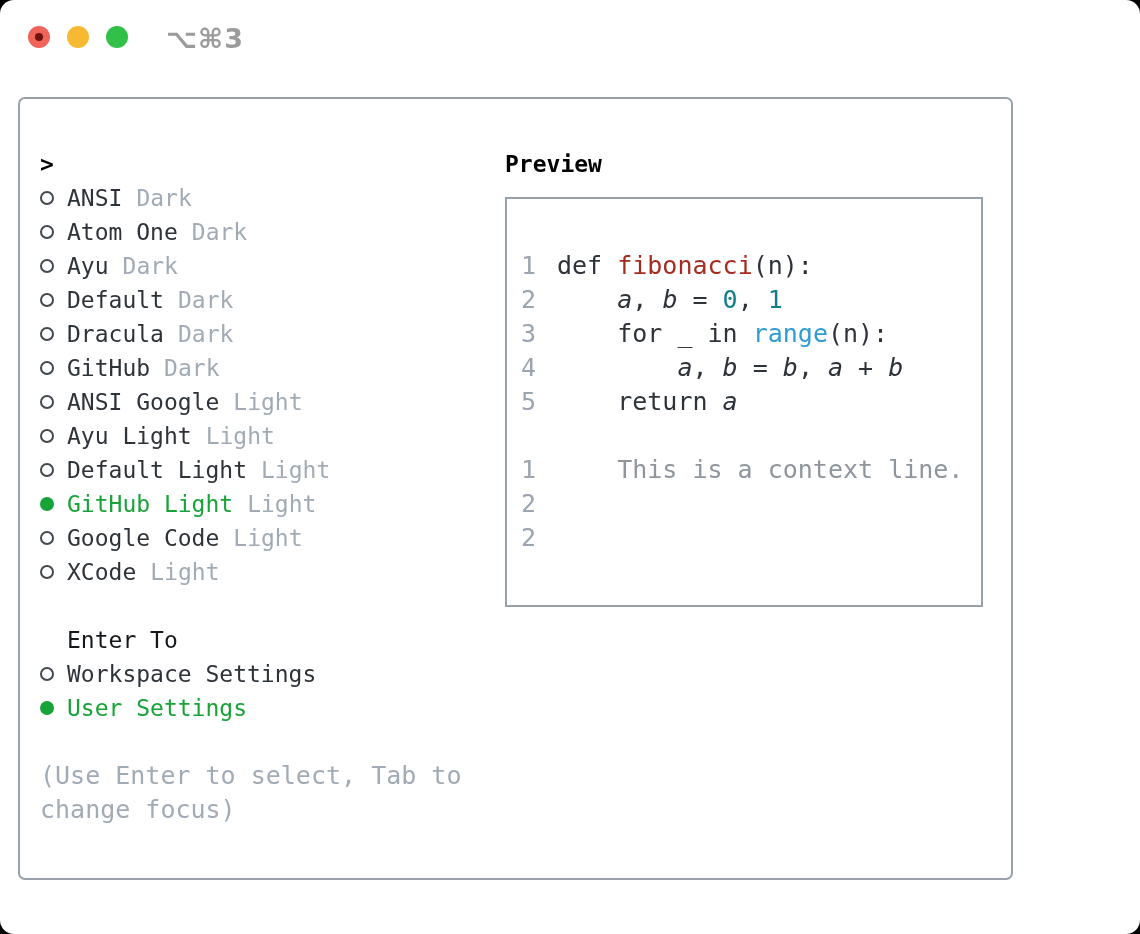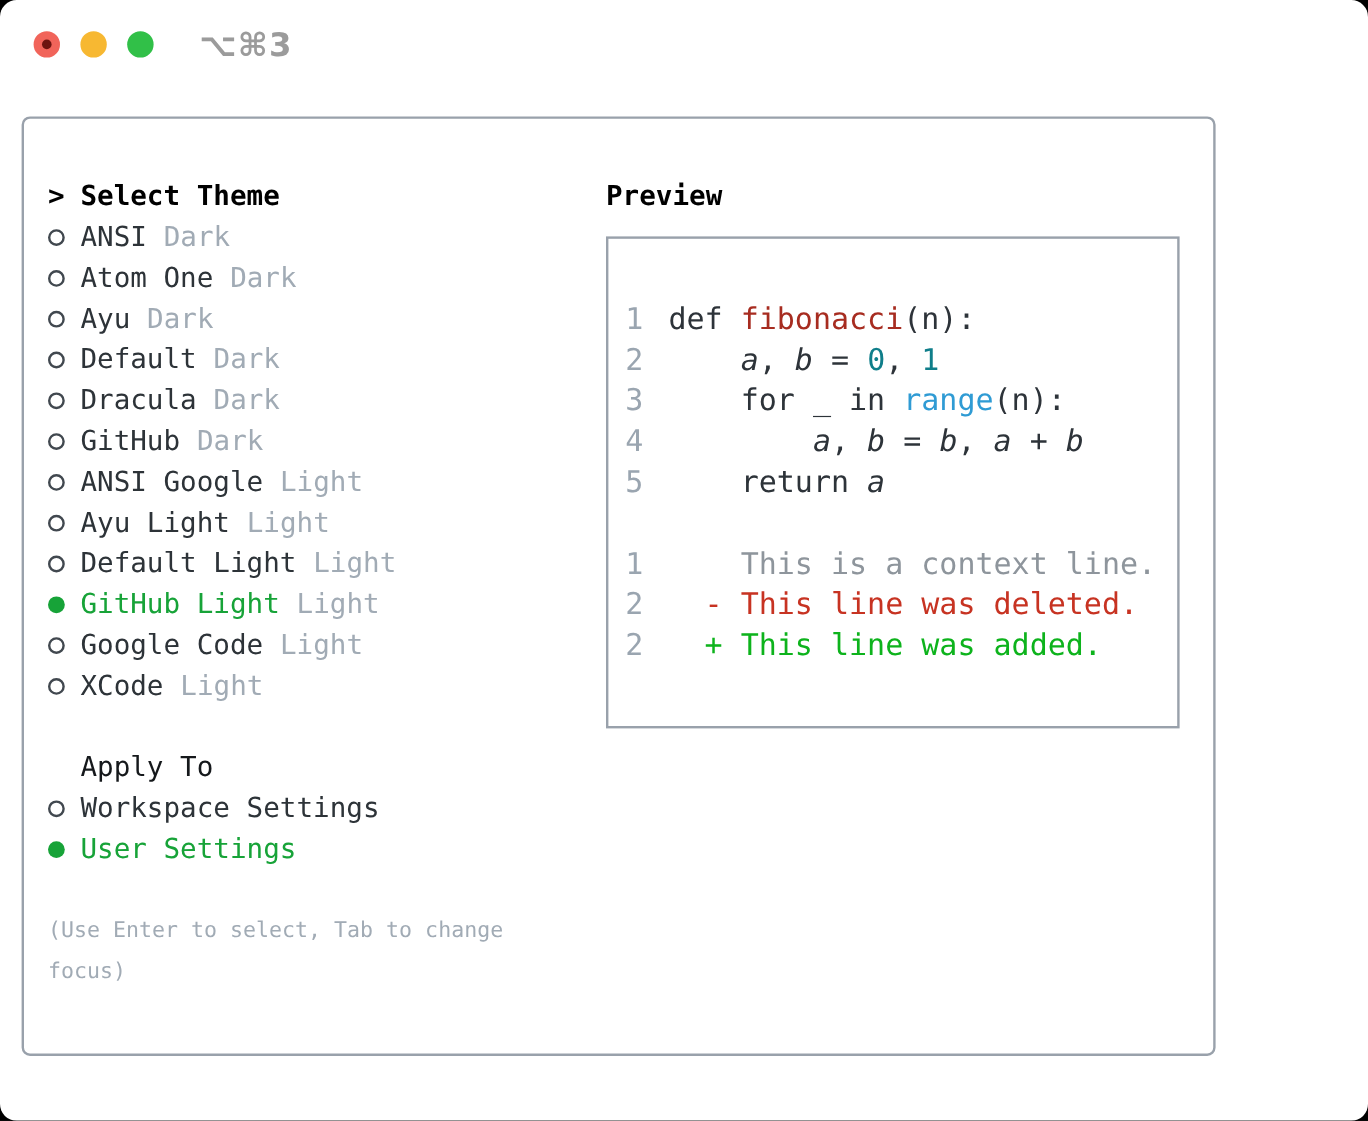"Select Theme" span.panel-title { html: <span>Select Theme</span> -> none }
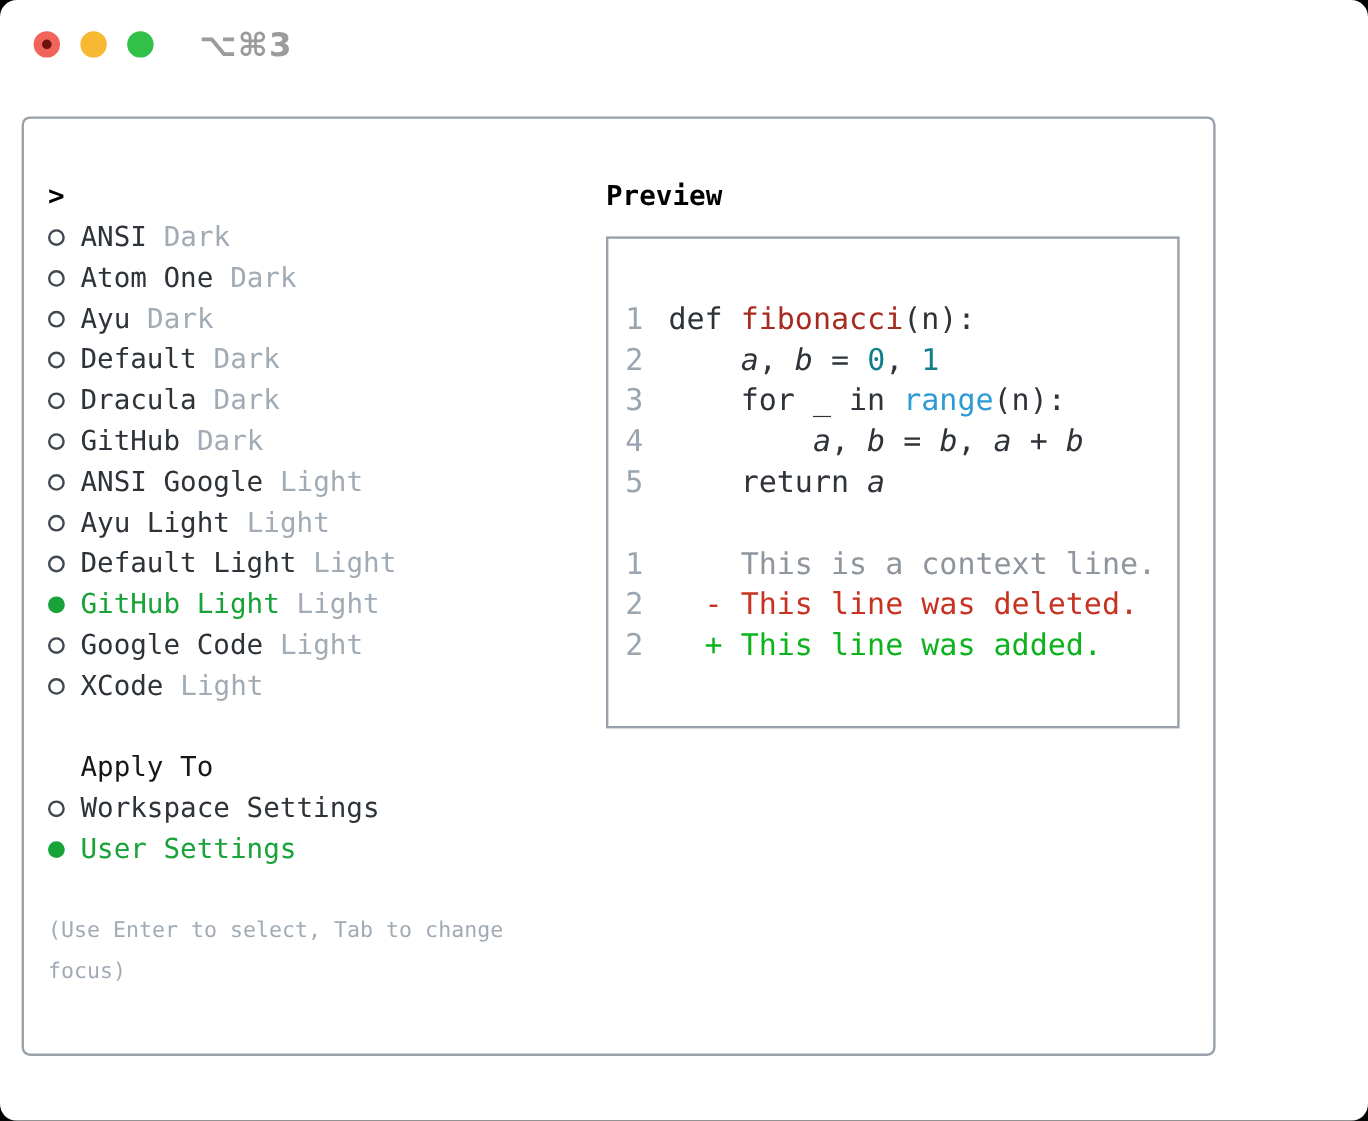"- This line was deleted." span.tok-del { html: <span> - This line was deleted.</span> -> none }
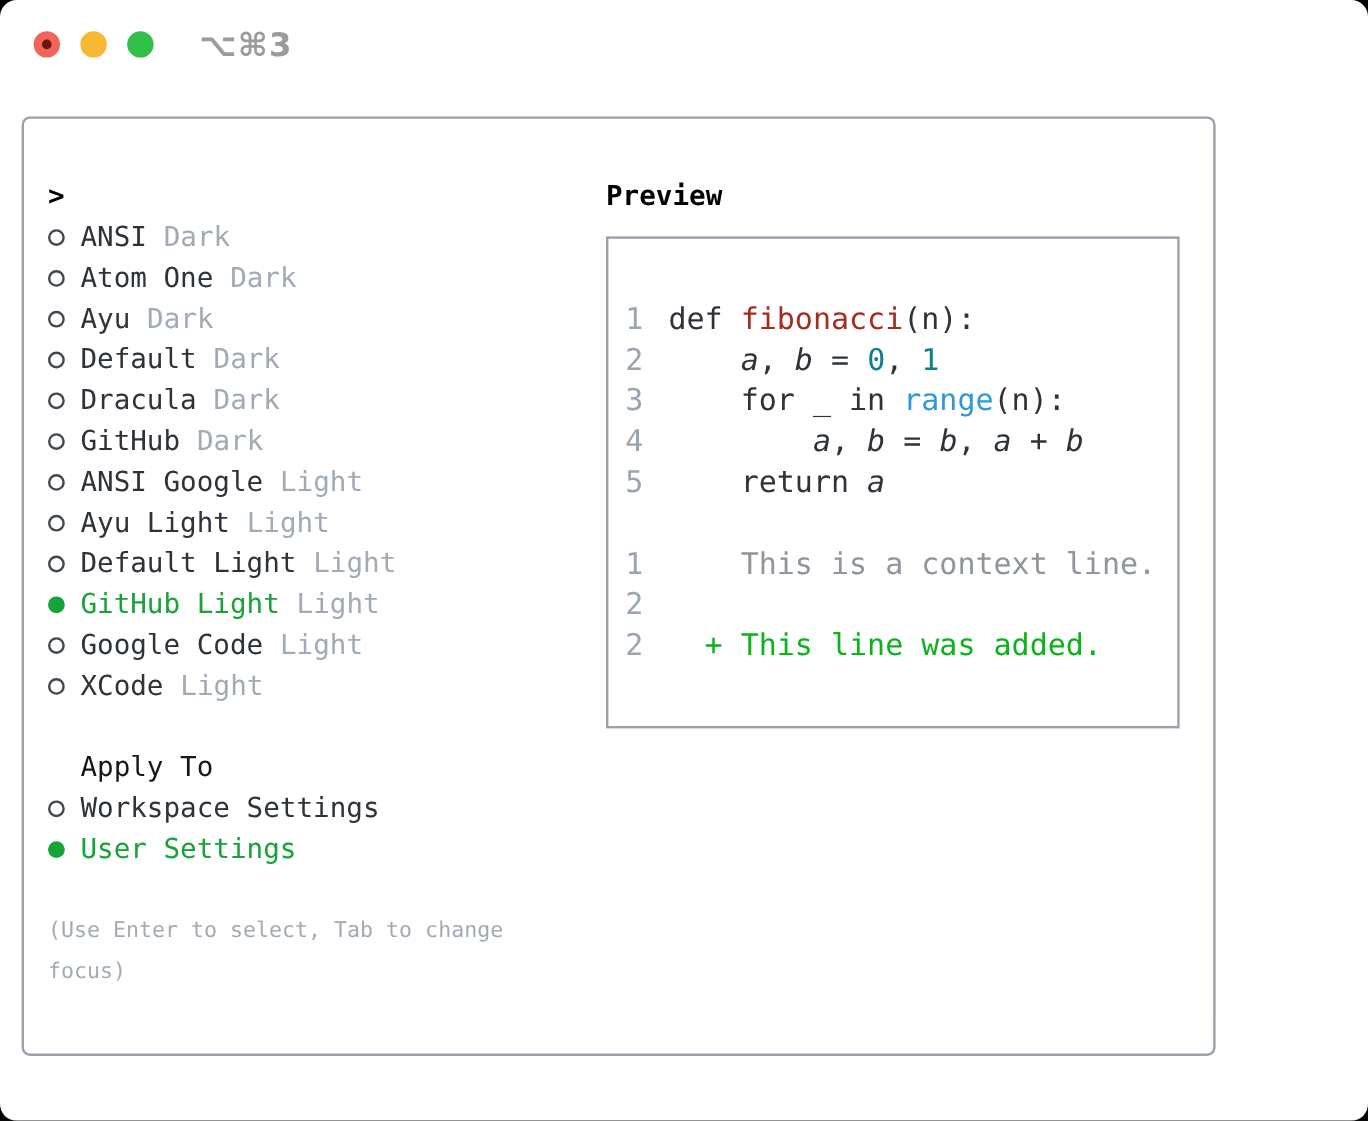"+ This line was added." span.tok-add { html: <span> + This line was added.</span> -> none }
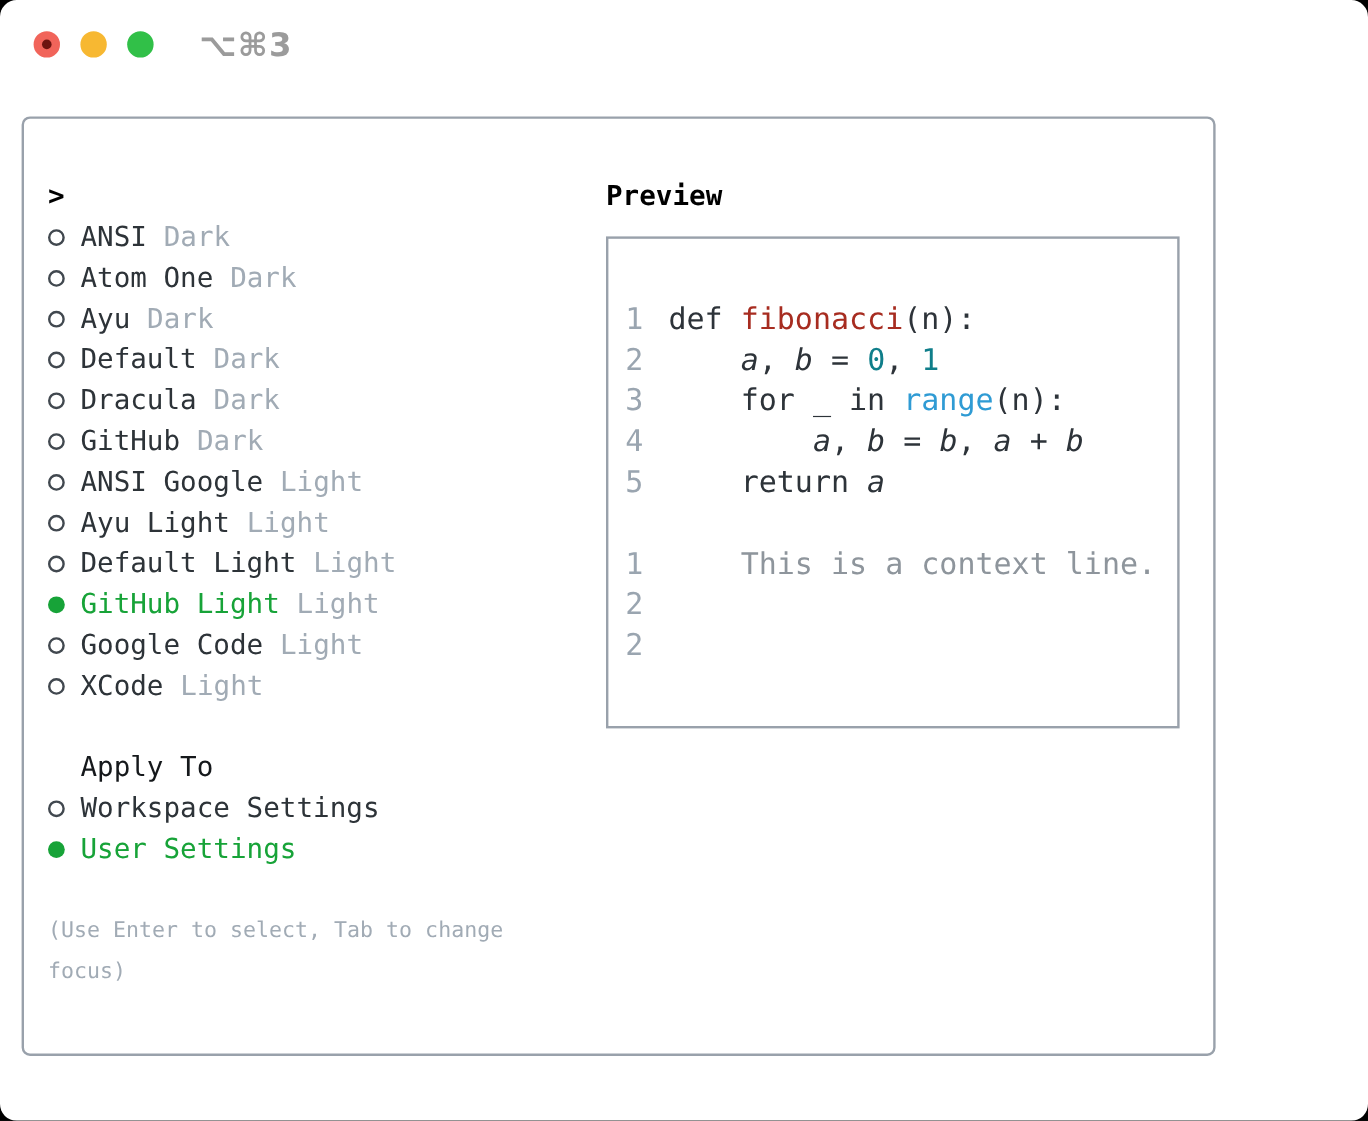"Apply To" span.apply-title { text: Apply -> Enter }
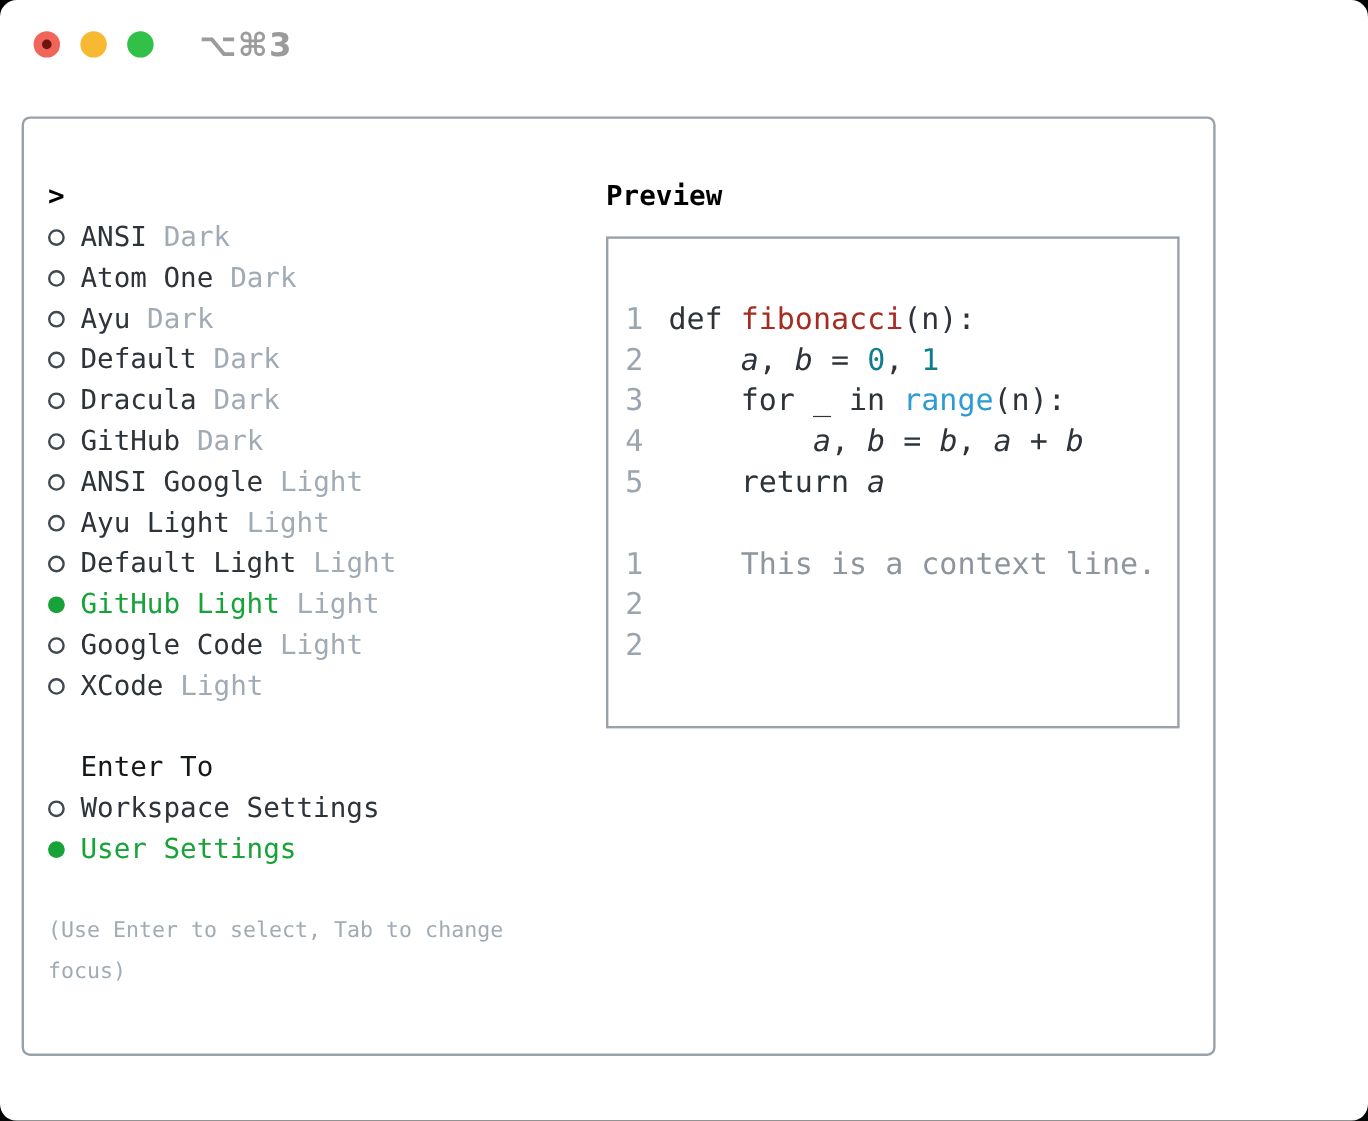"(Use Enter to select, Tab" .hint { font-size: 18px -> 25px }
